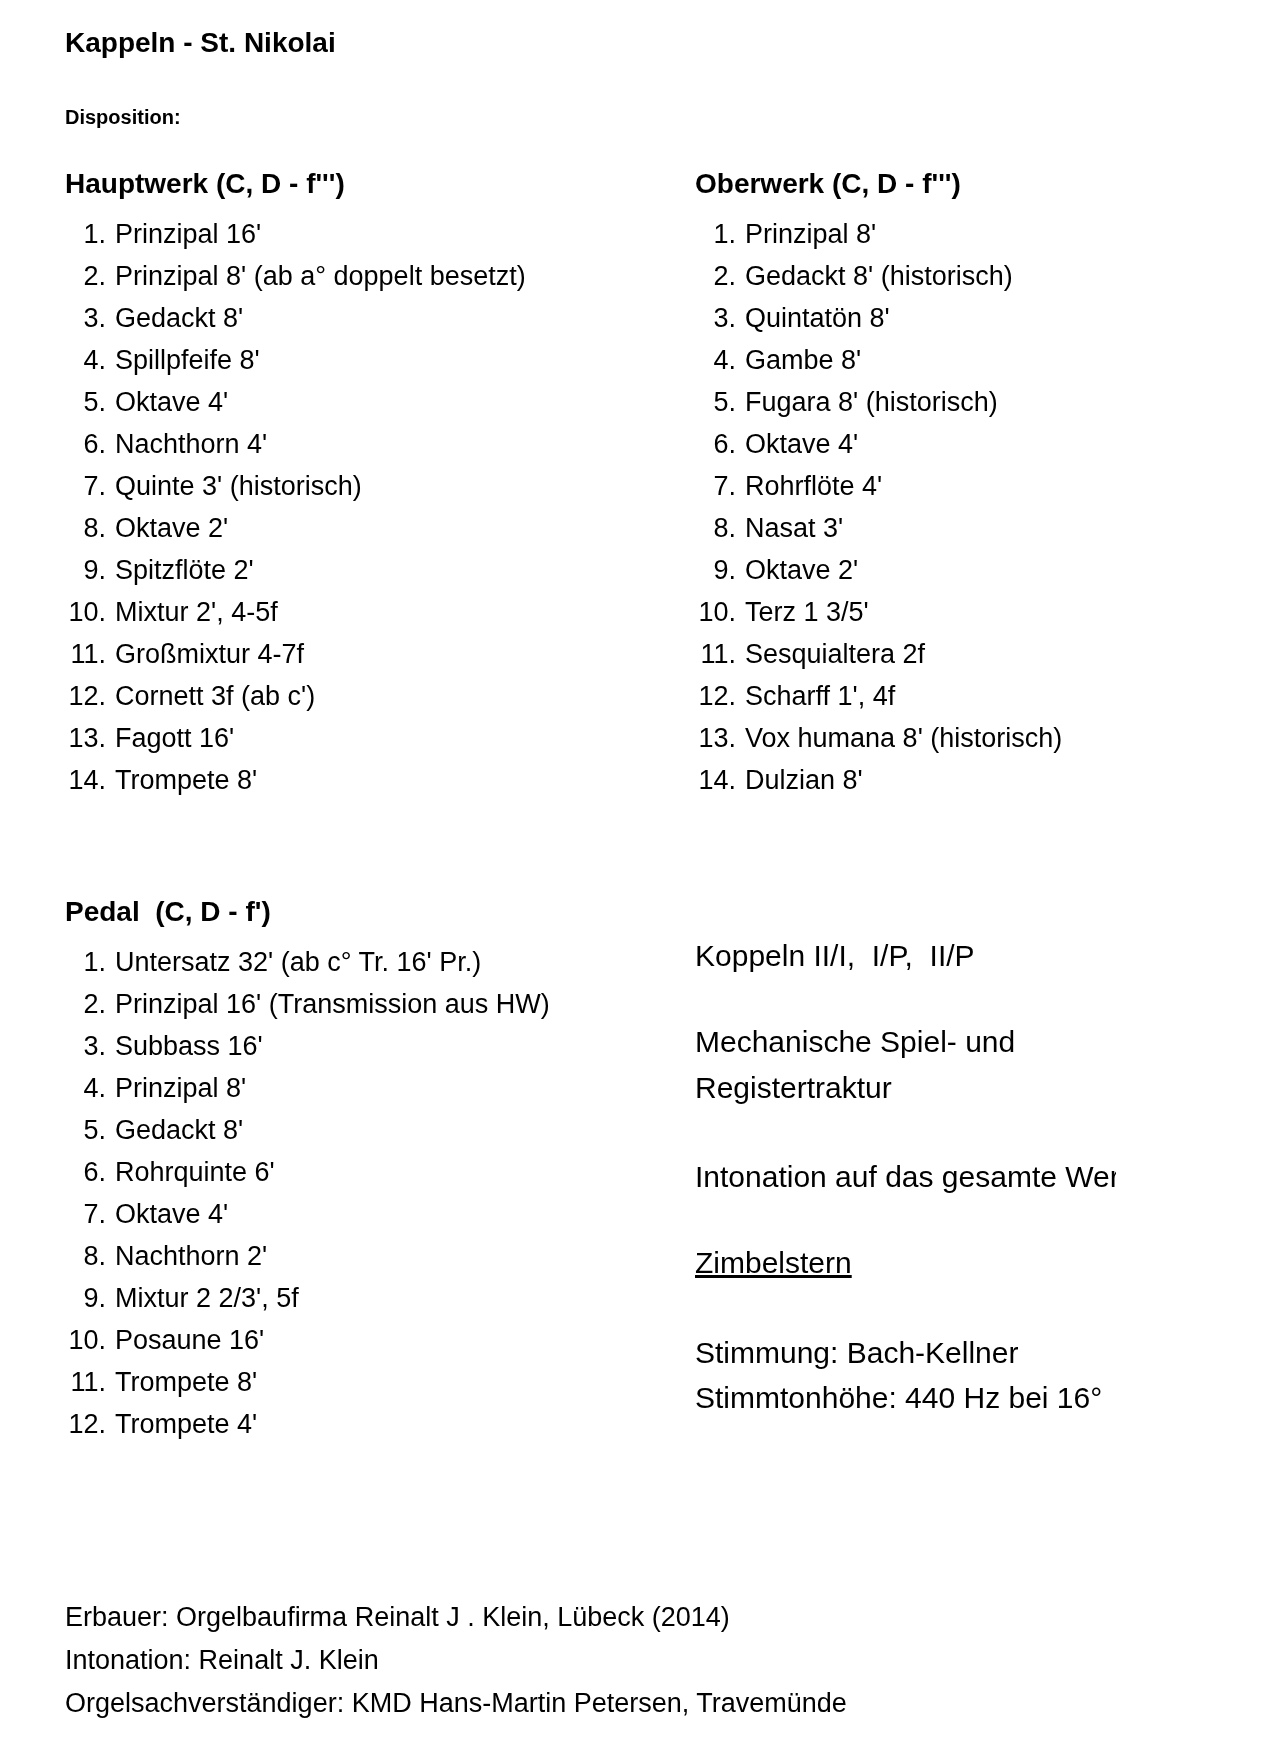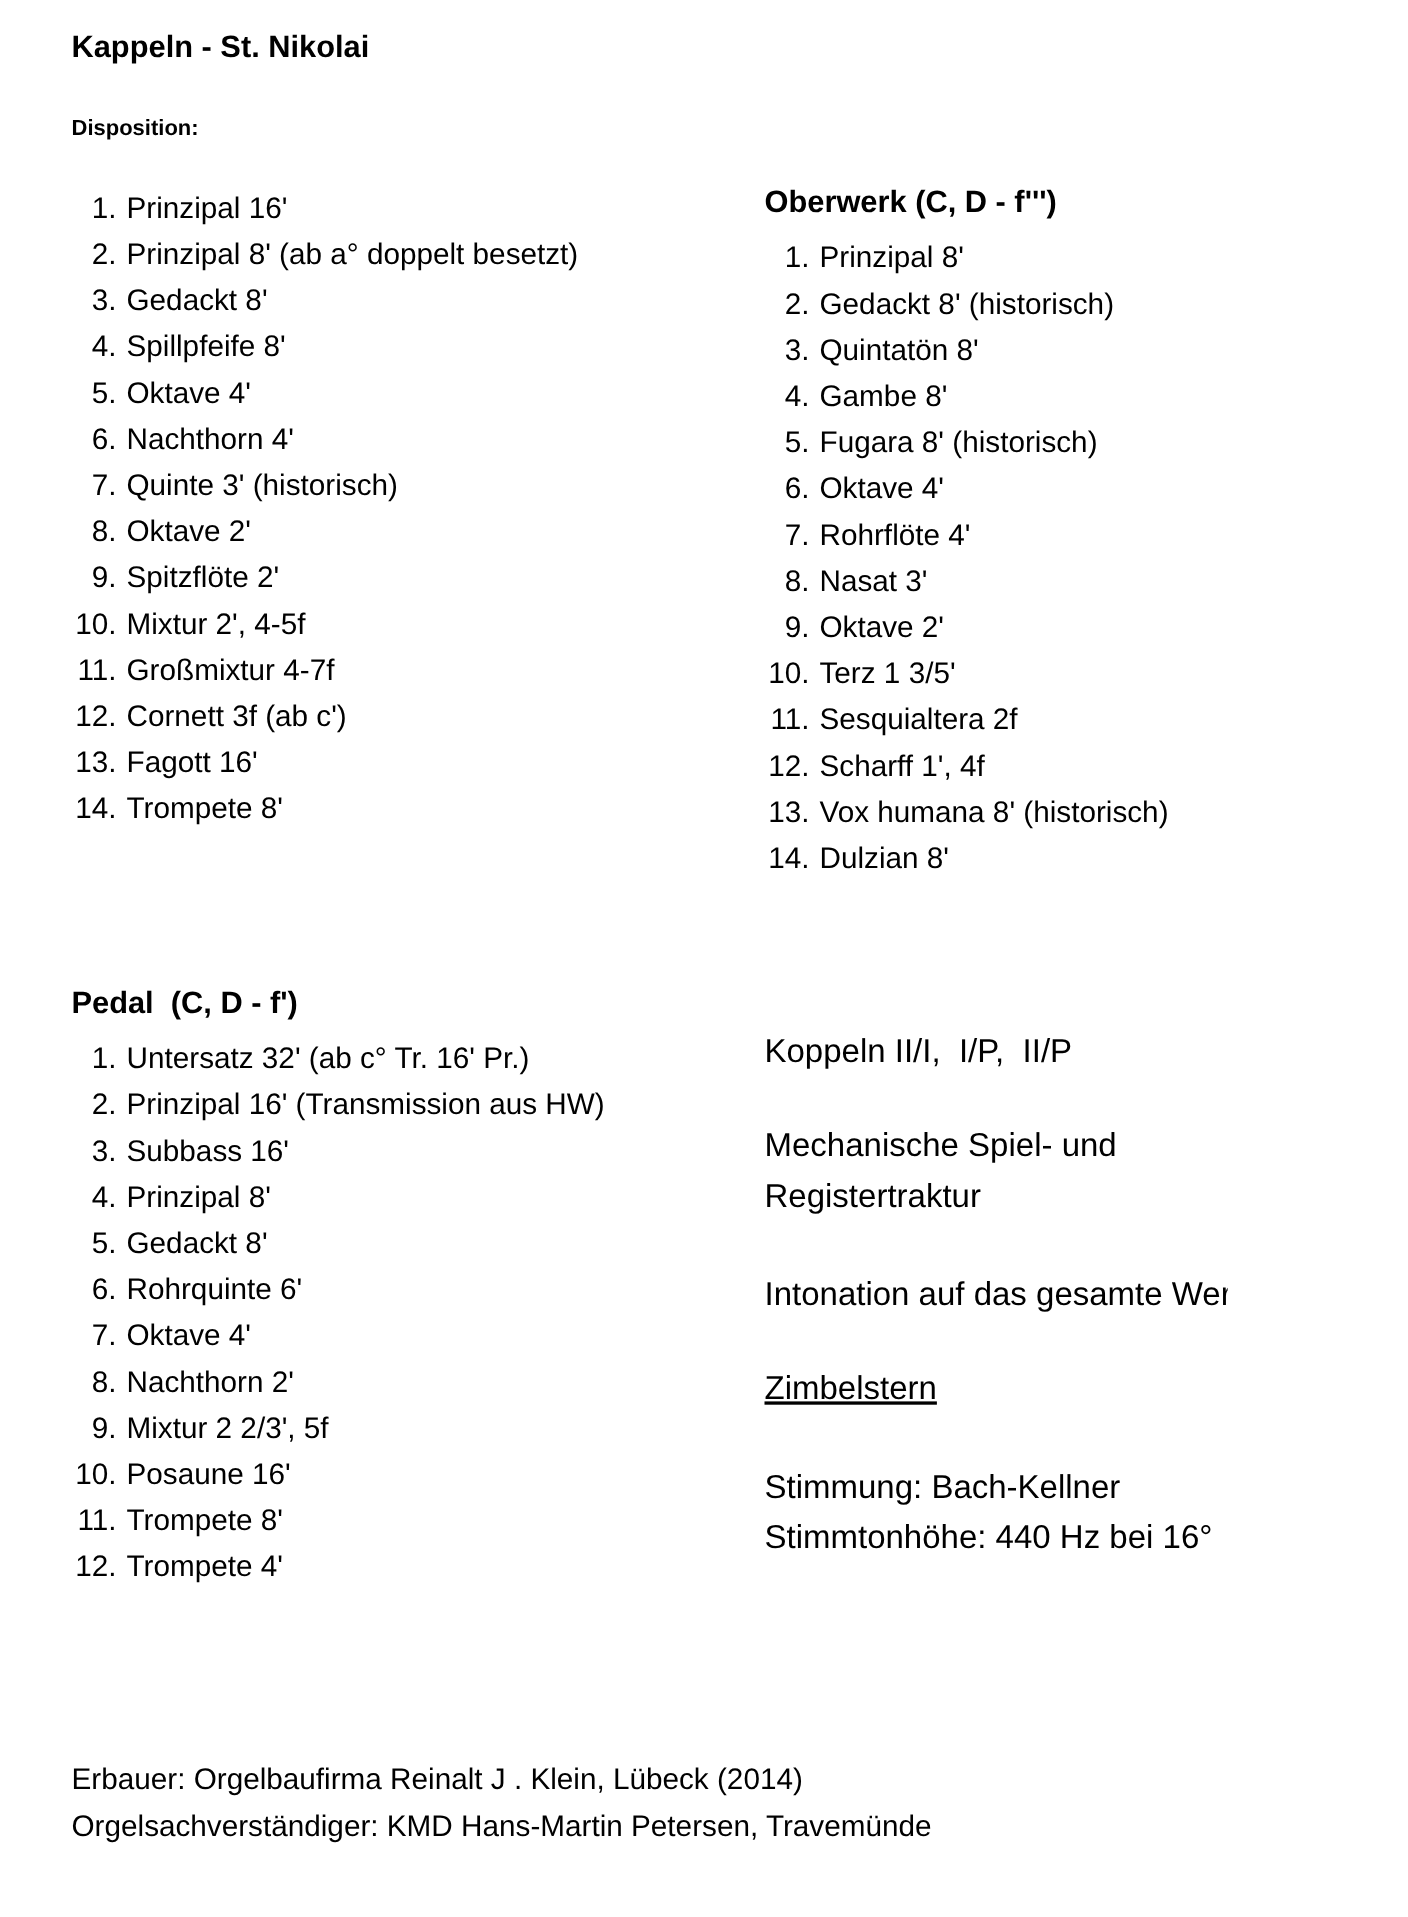"Hauptwerk (C, D - f''')" h2 { html: none -> <h2>Hauptwerk (C, D - f''')</h2> }
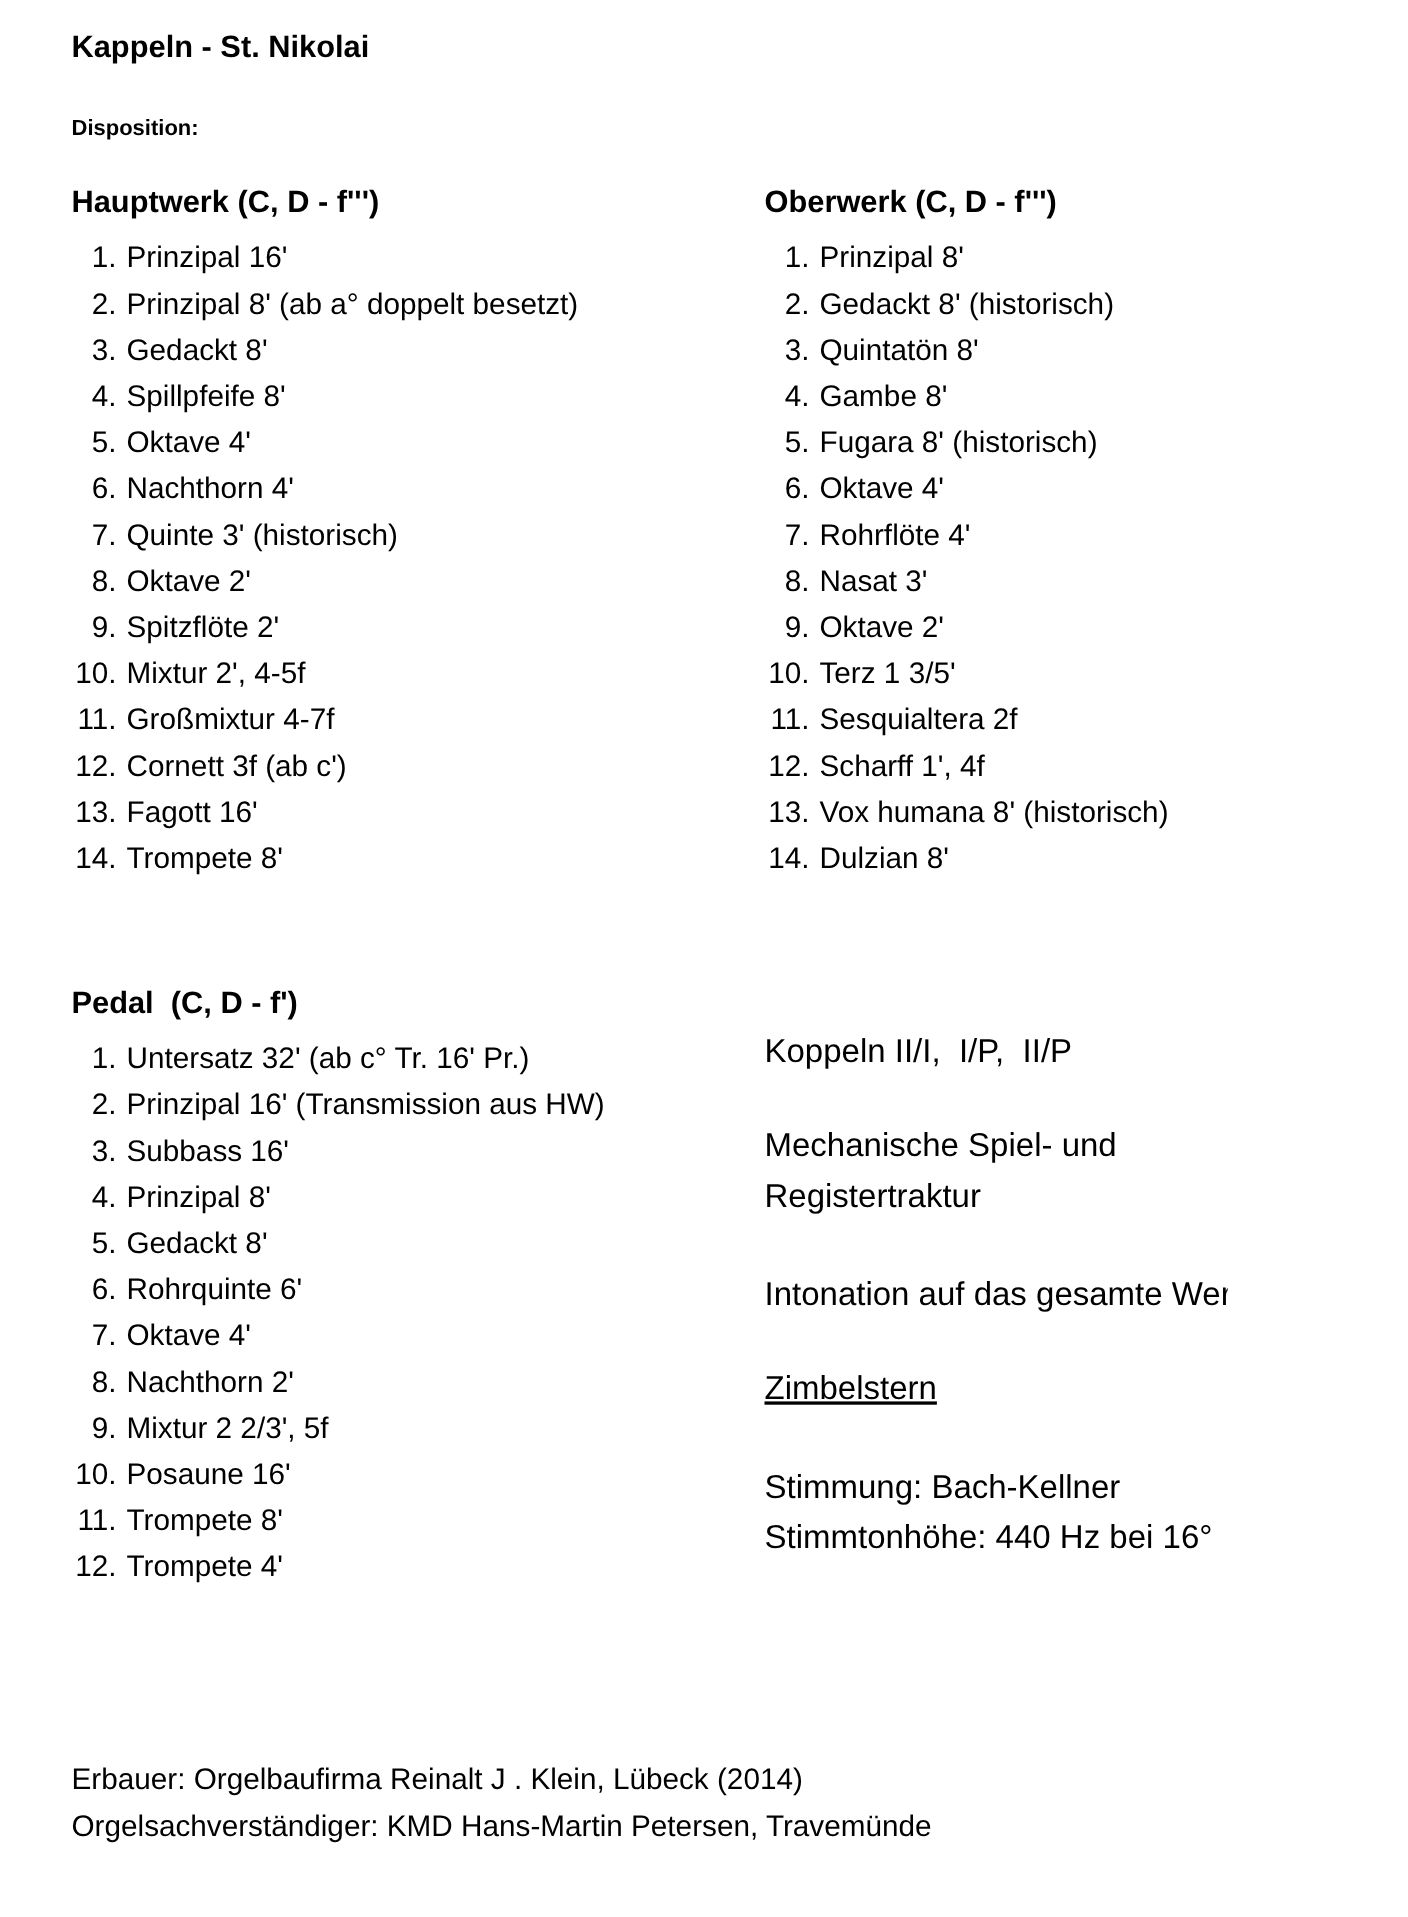"Intonation: Reinalt J. Klein" div { html: none -> <div>Intonation: Reinalt J. Klein</div> }
